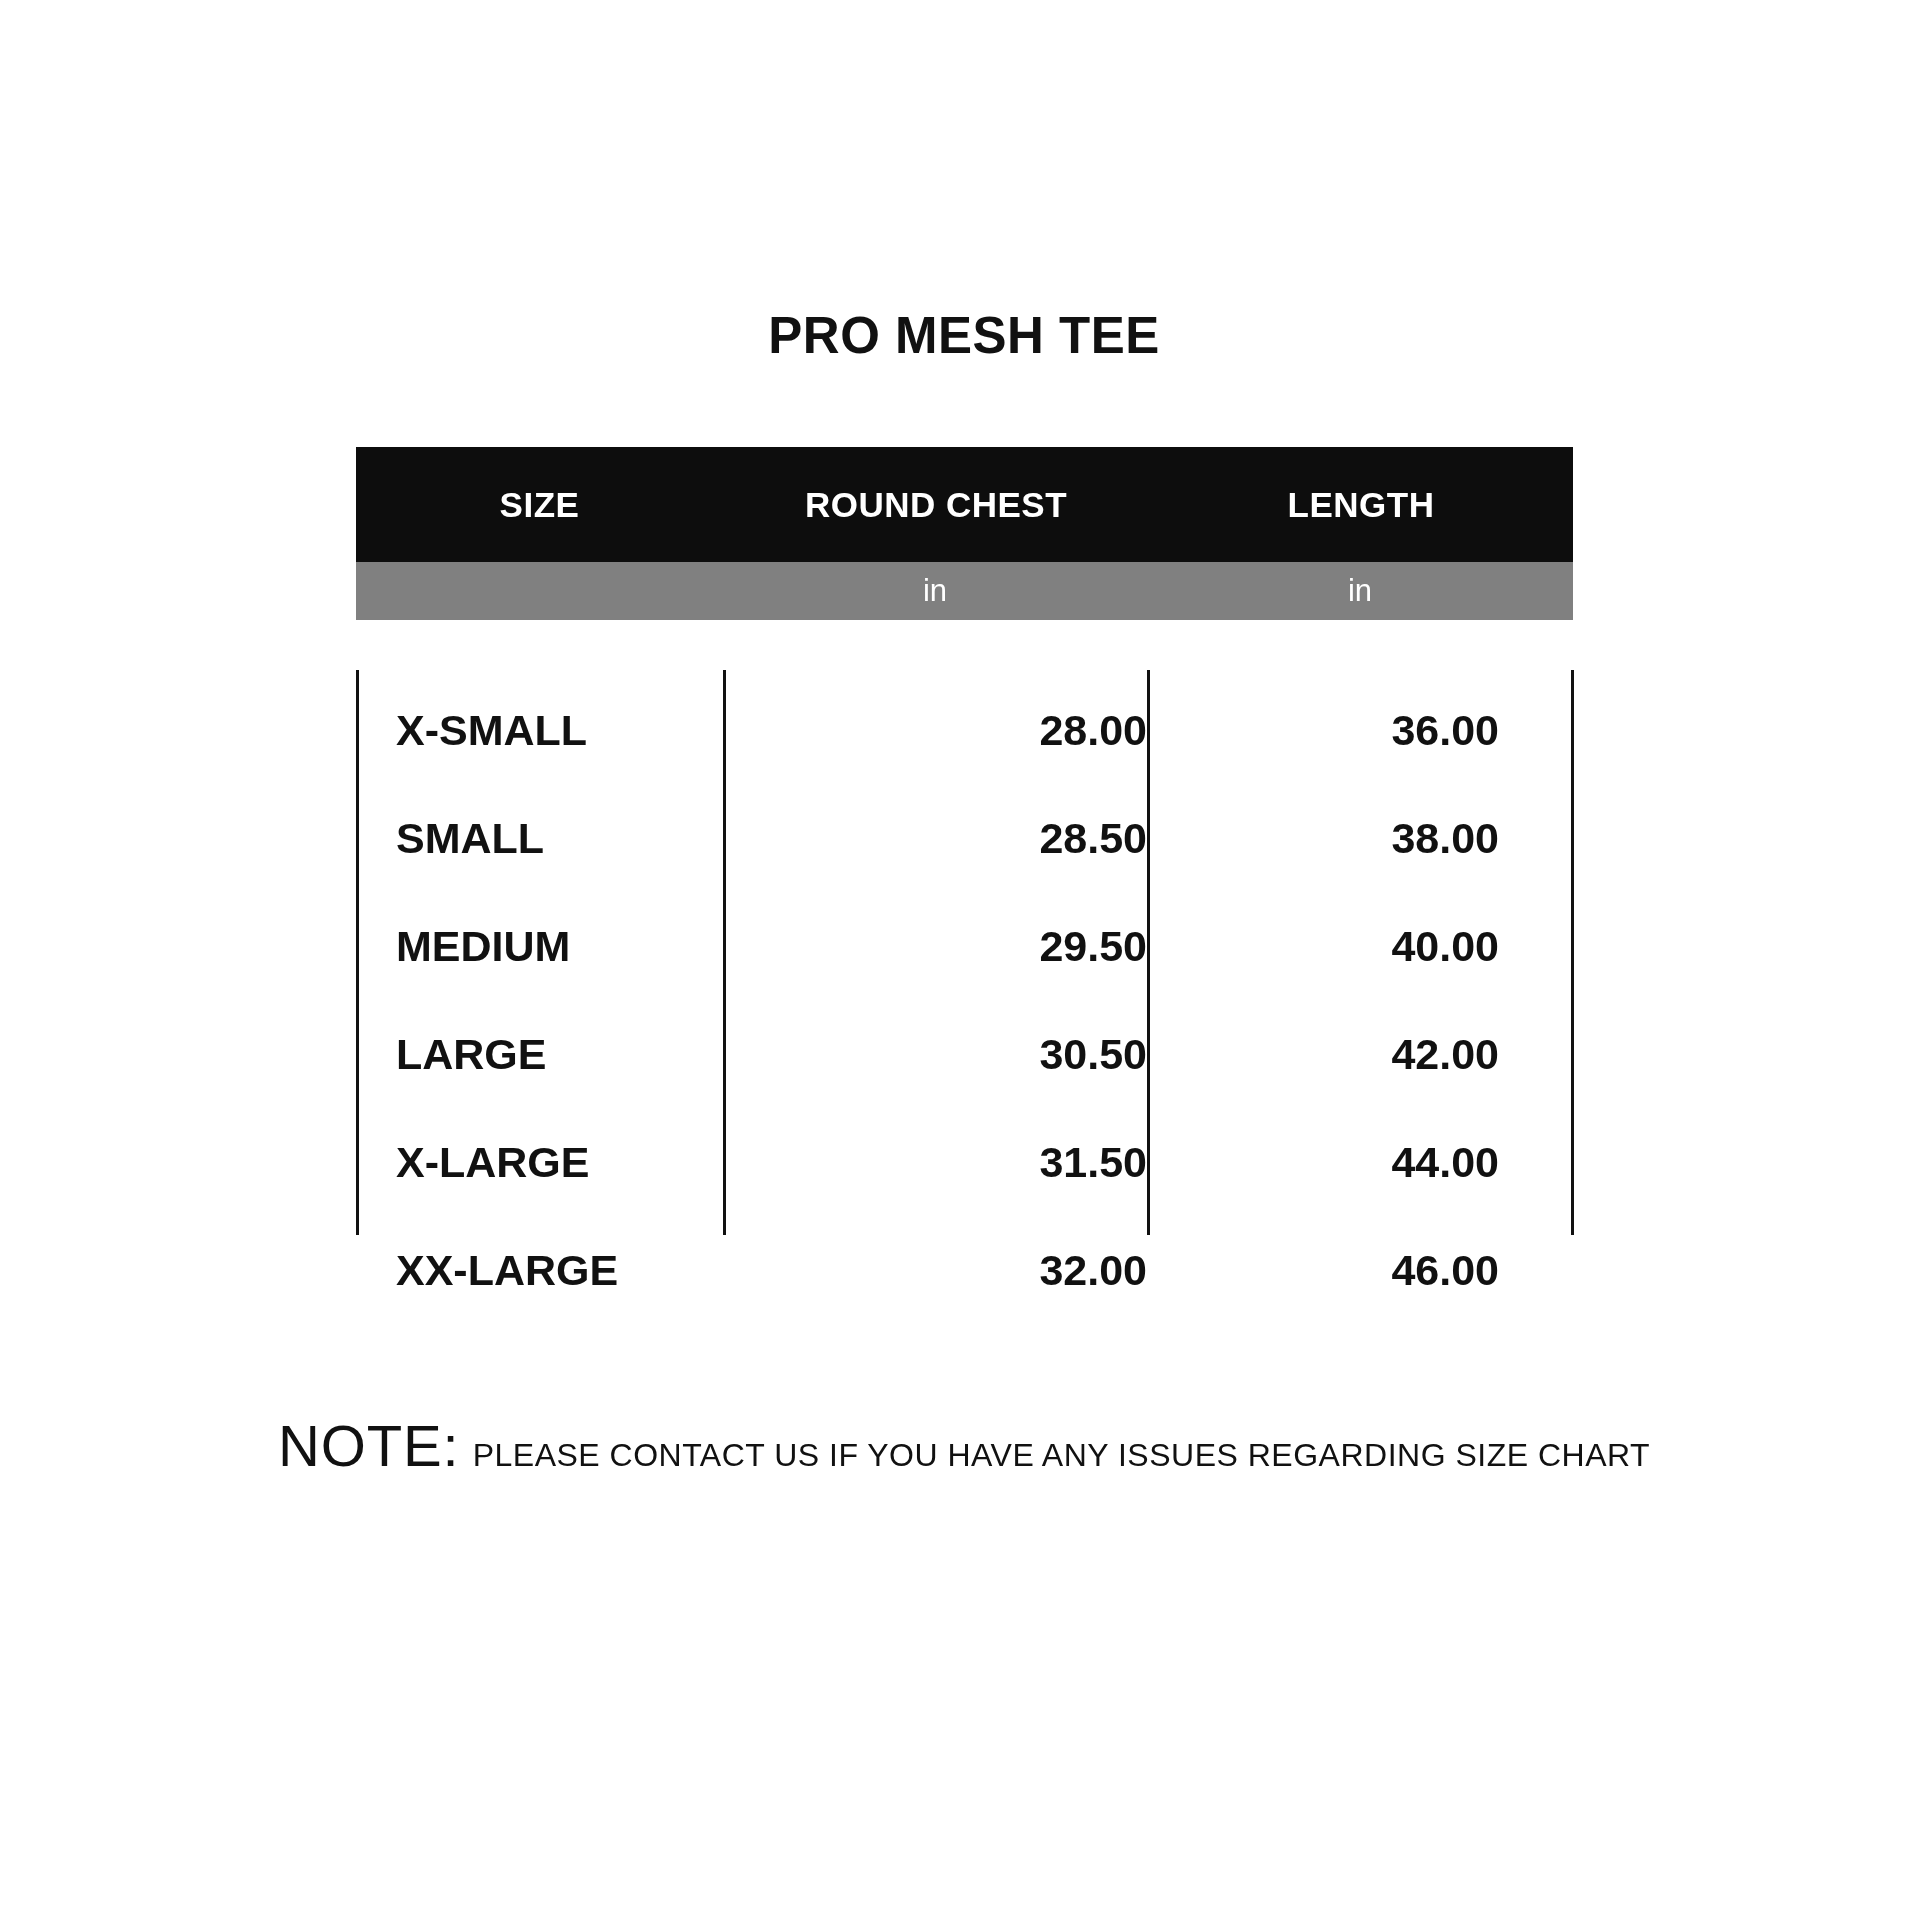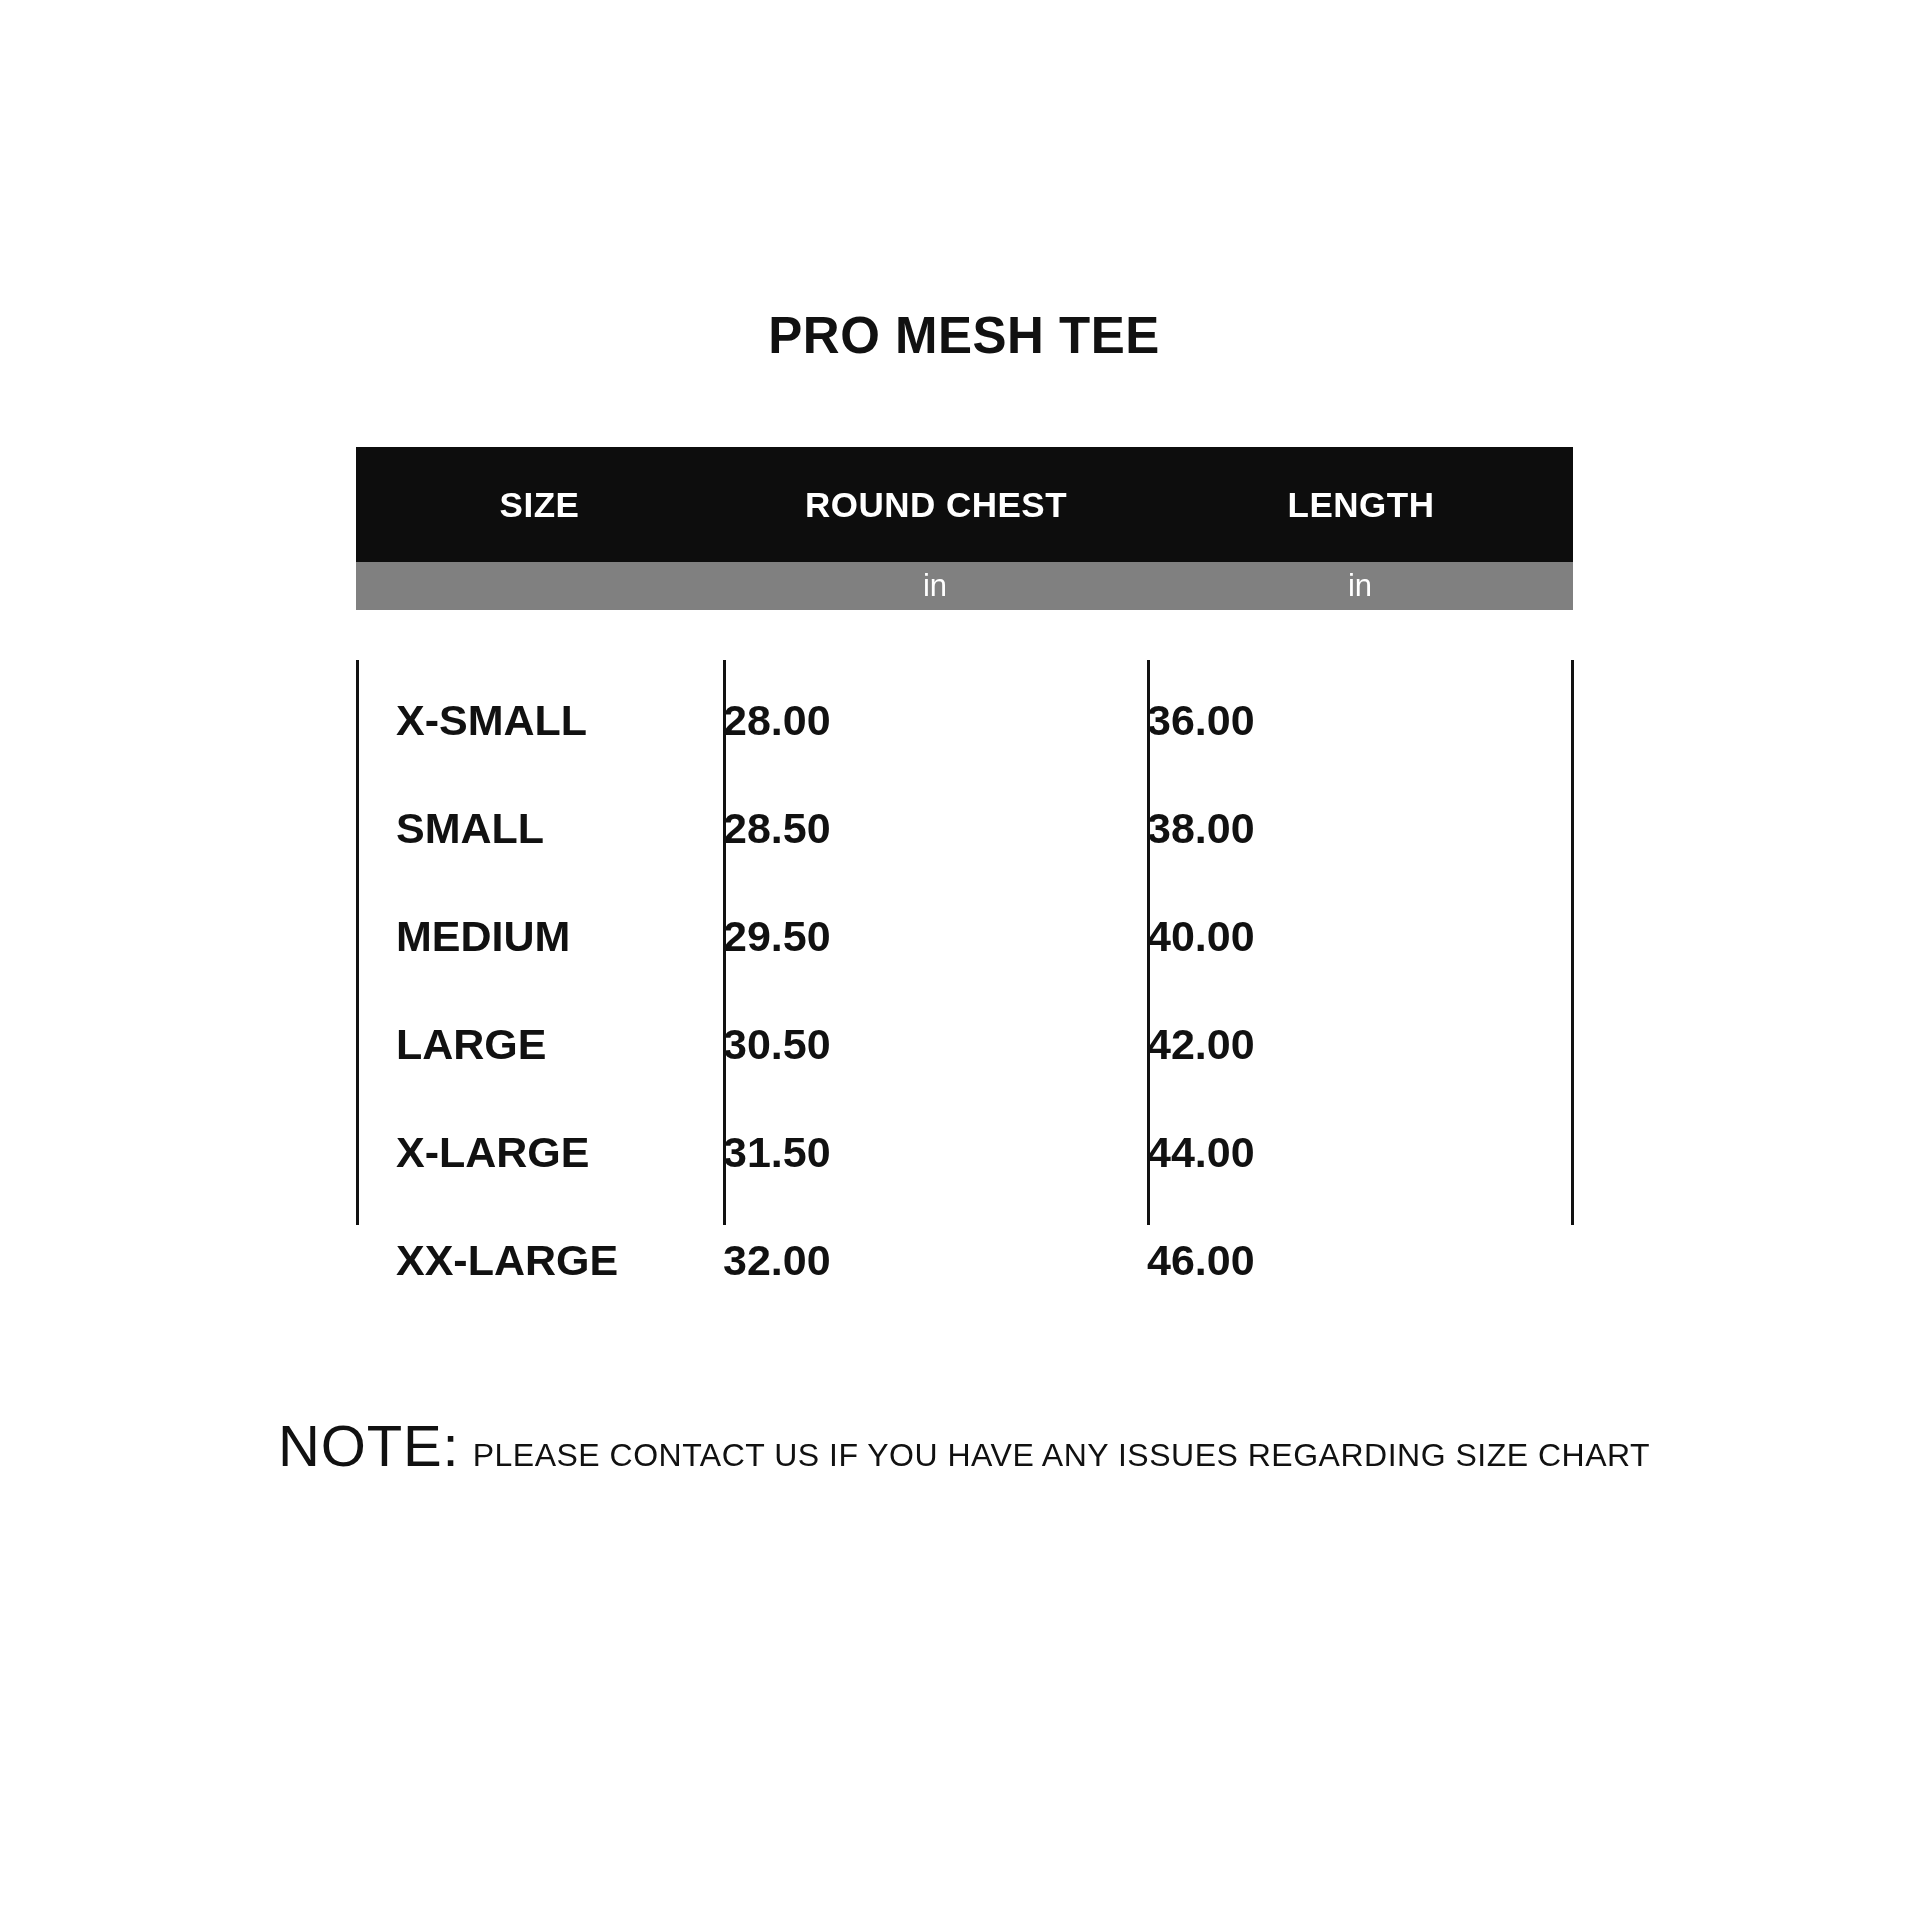"in" .unit-row { height: 48px -> 58px }
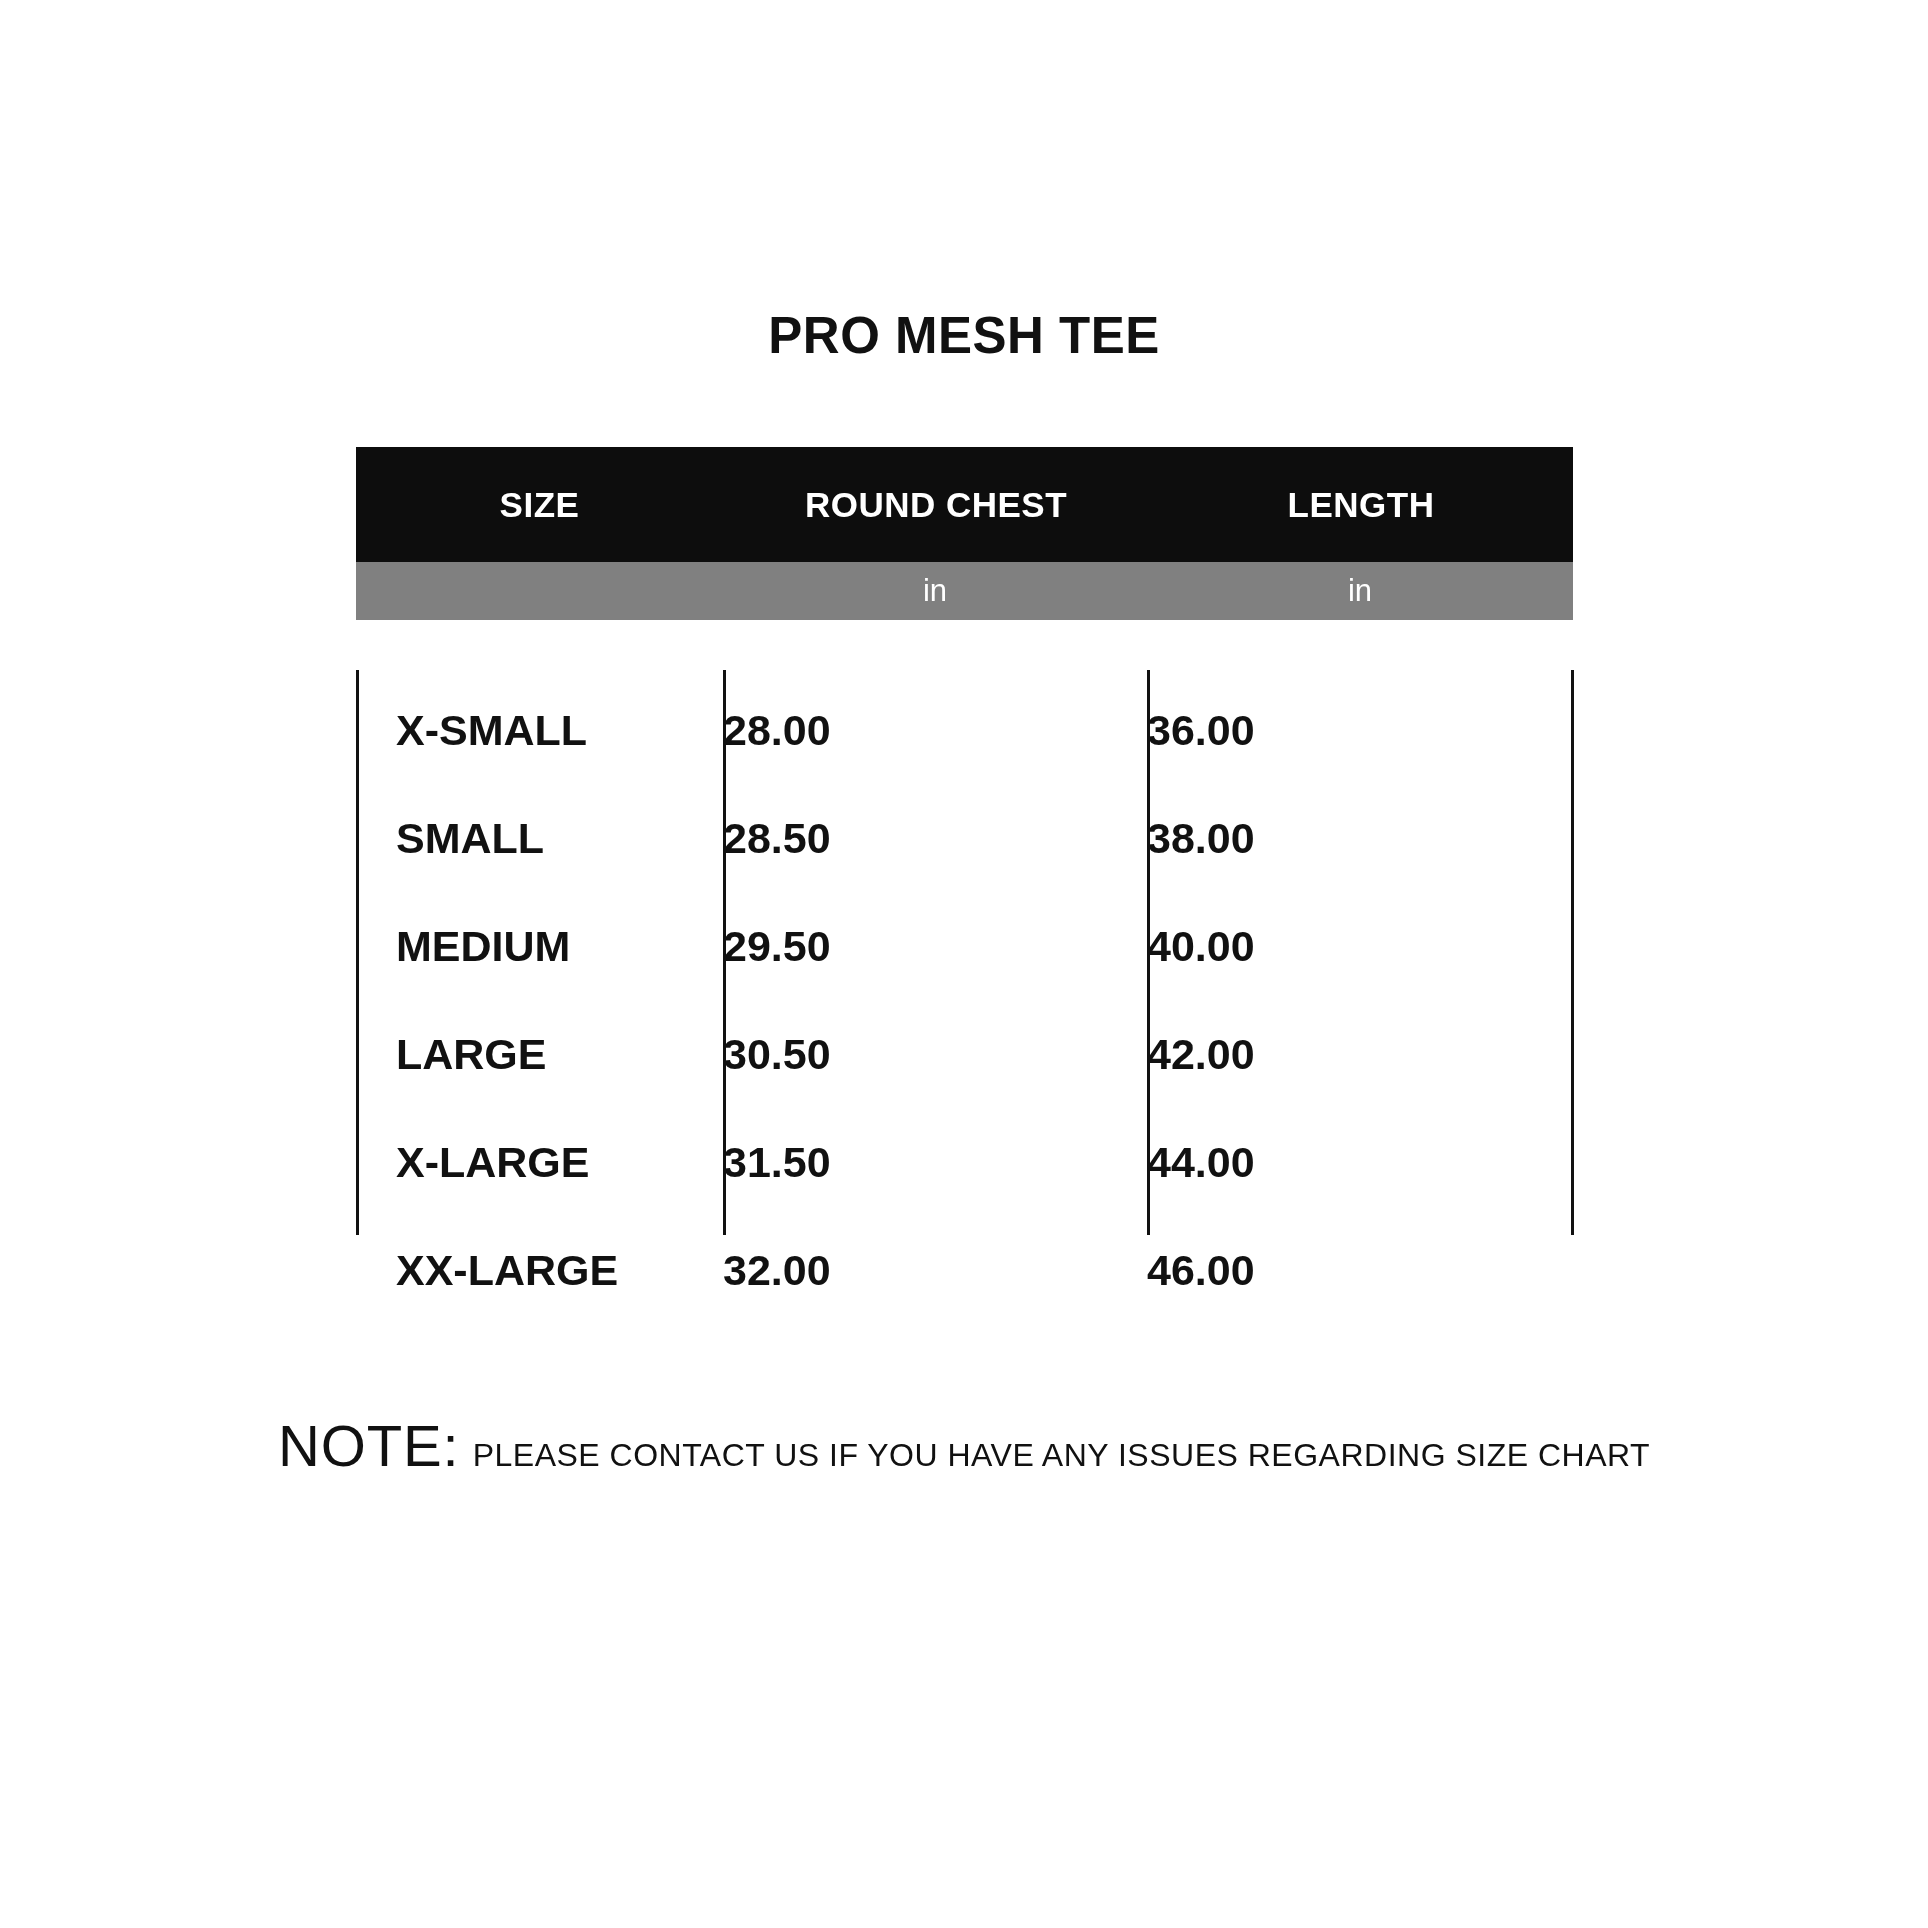"28.00" .cell-num { text-align: left -> right }
